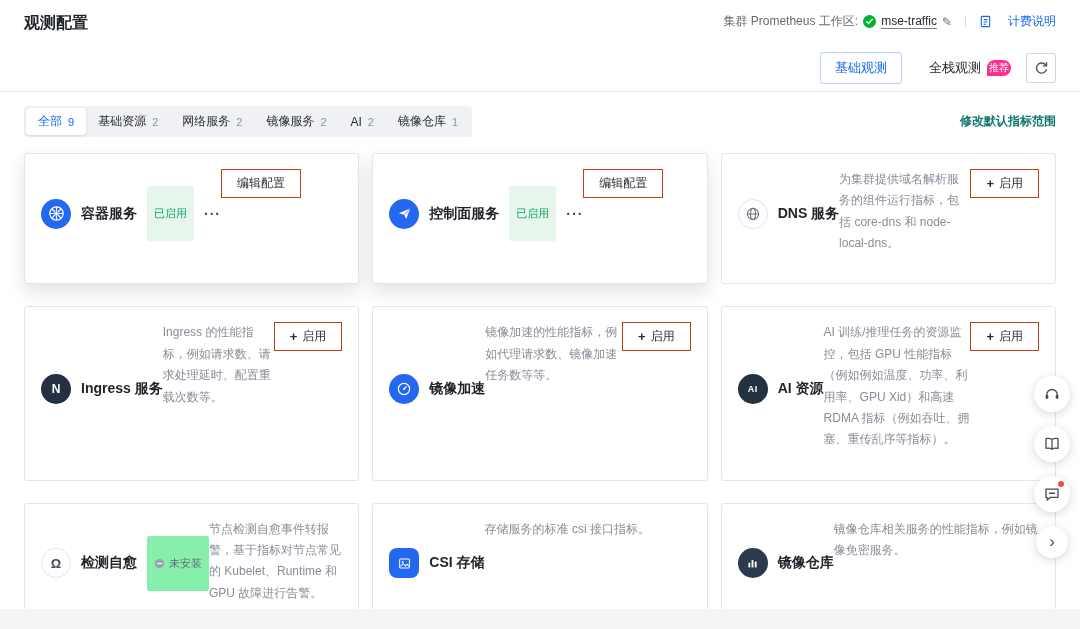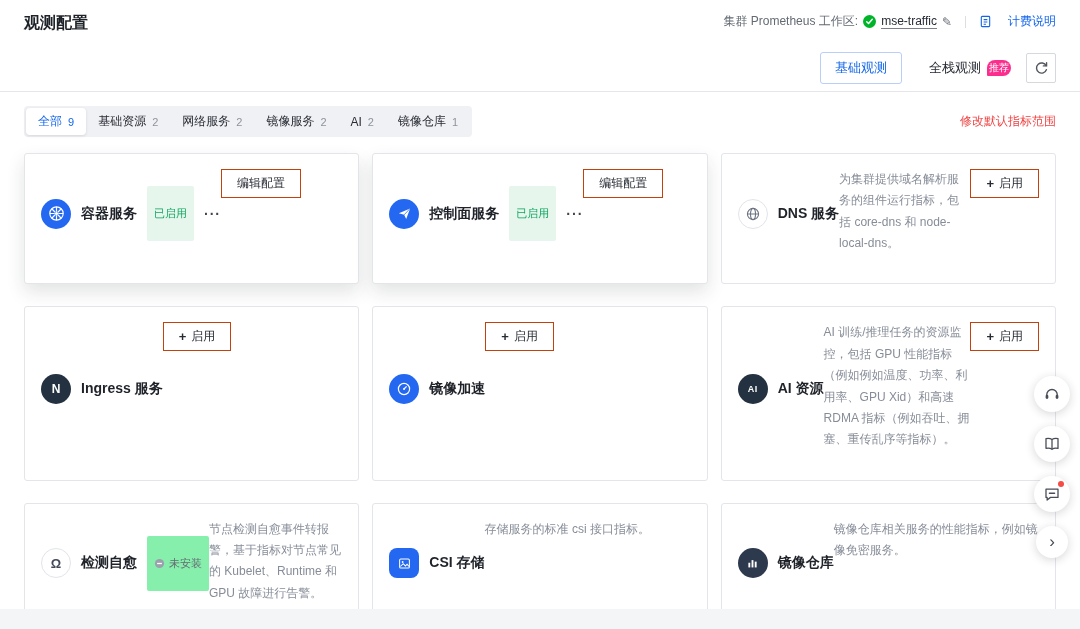"修改默认指标范围" .modify-link { color: #ef4444 -> #0f766e; font-weight: 400 -> 700 }
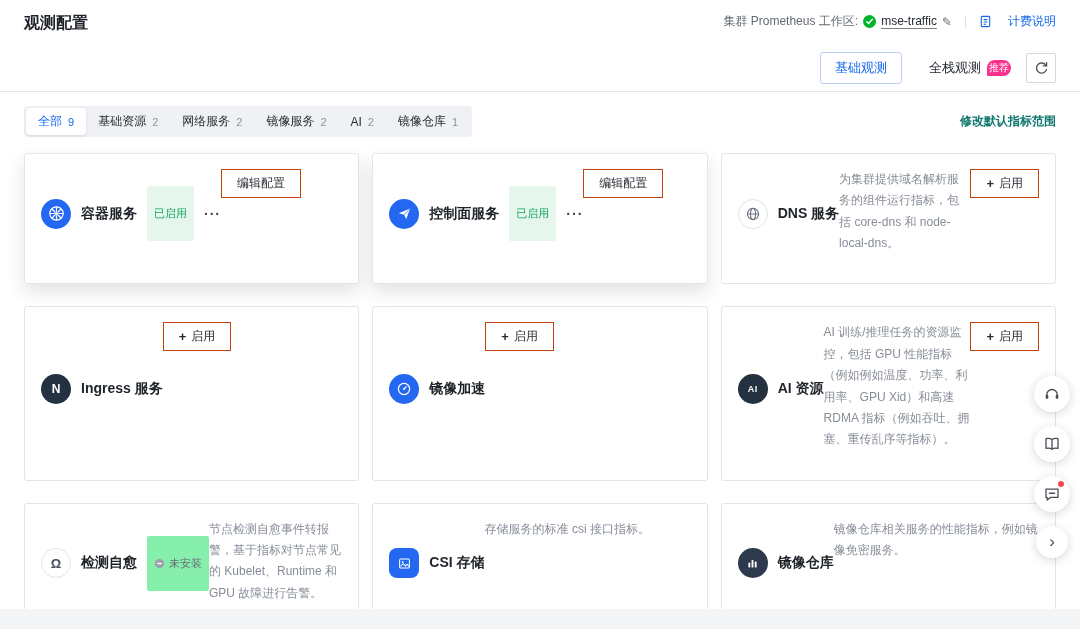"Ingress 的性能指标，例如请求数、请求处理延时、配置重载次数等。" div.card-desc { html: none -> <div>Ingress 的性能指标，例如请求数、请求处理延时、配置重载次数等。</div> }
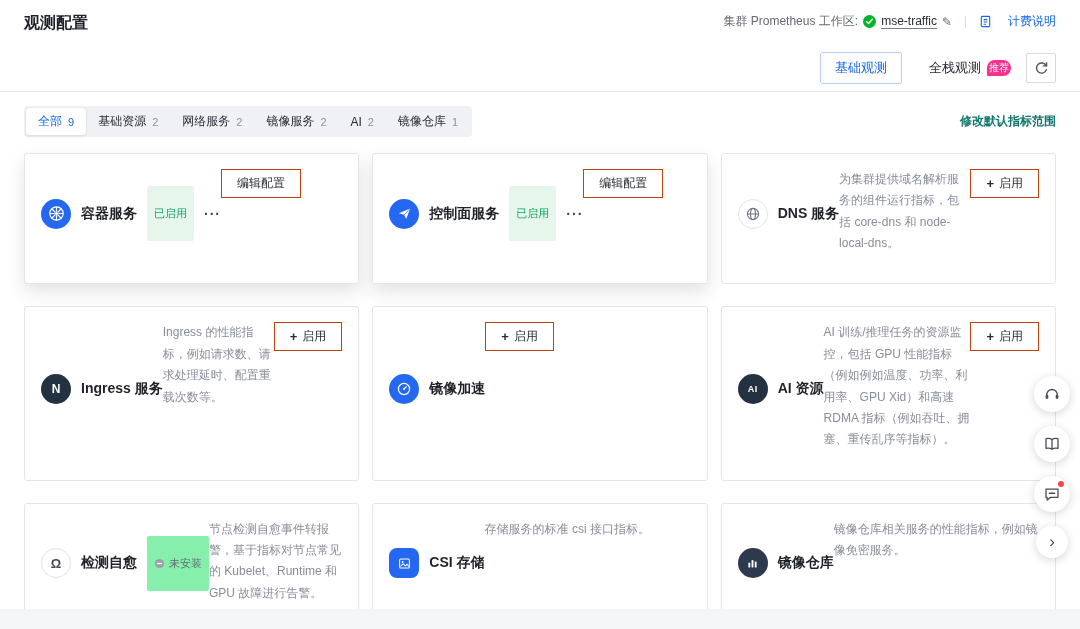"镜像加速的性能指标，例如代理请求数、镜像加速任务数等等。" div.card-desc { html: none -> <div>镜像加速的性能指标，例如代理请求数、镜像加速任务数等等。</div> }
